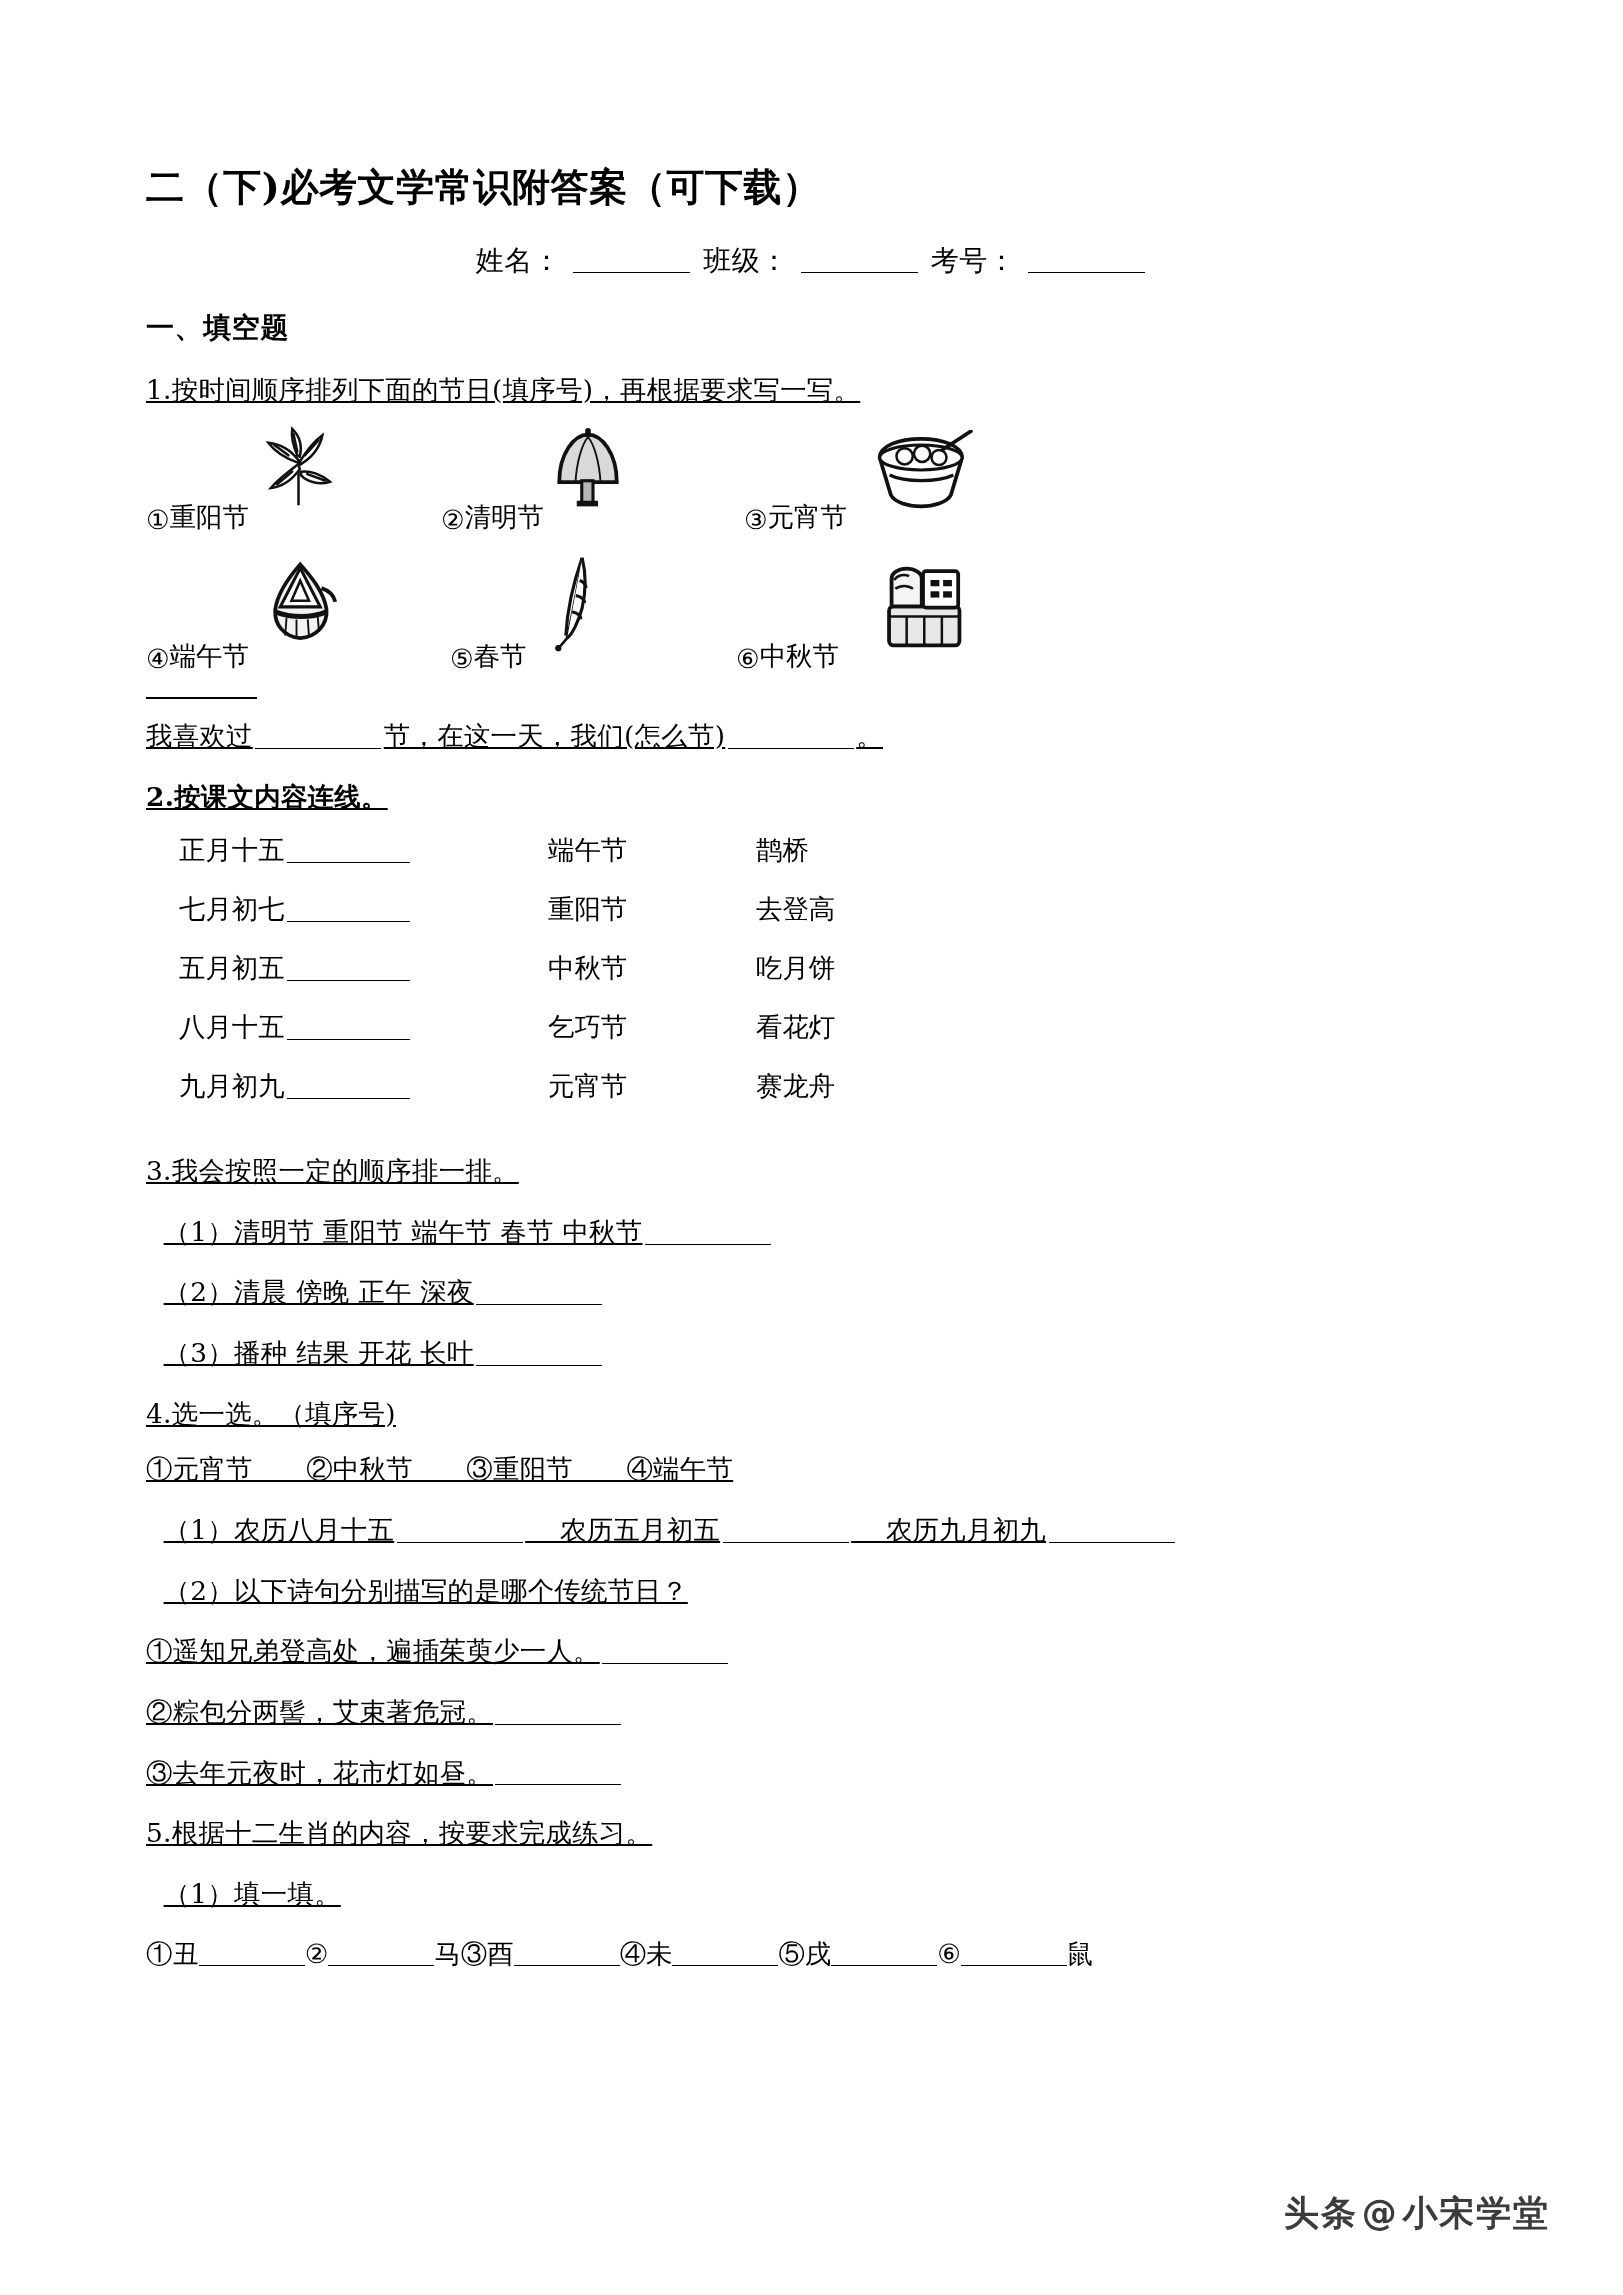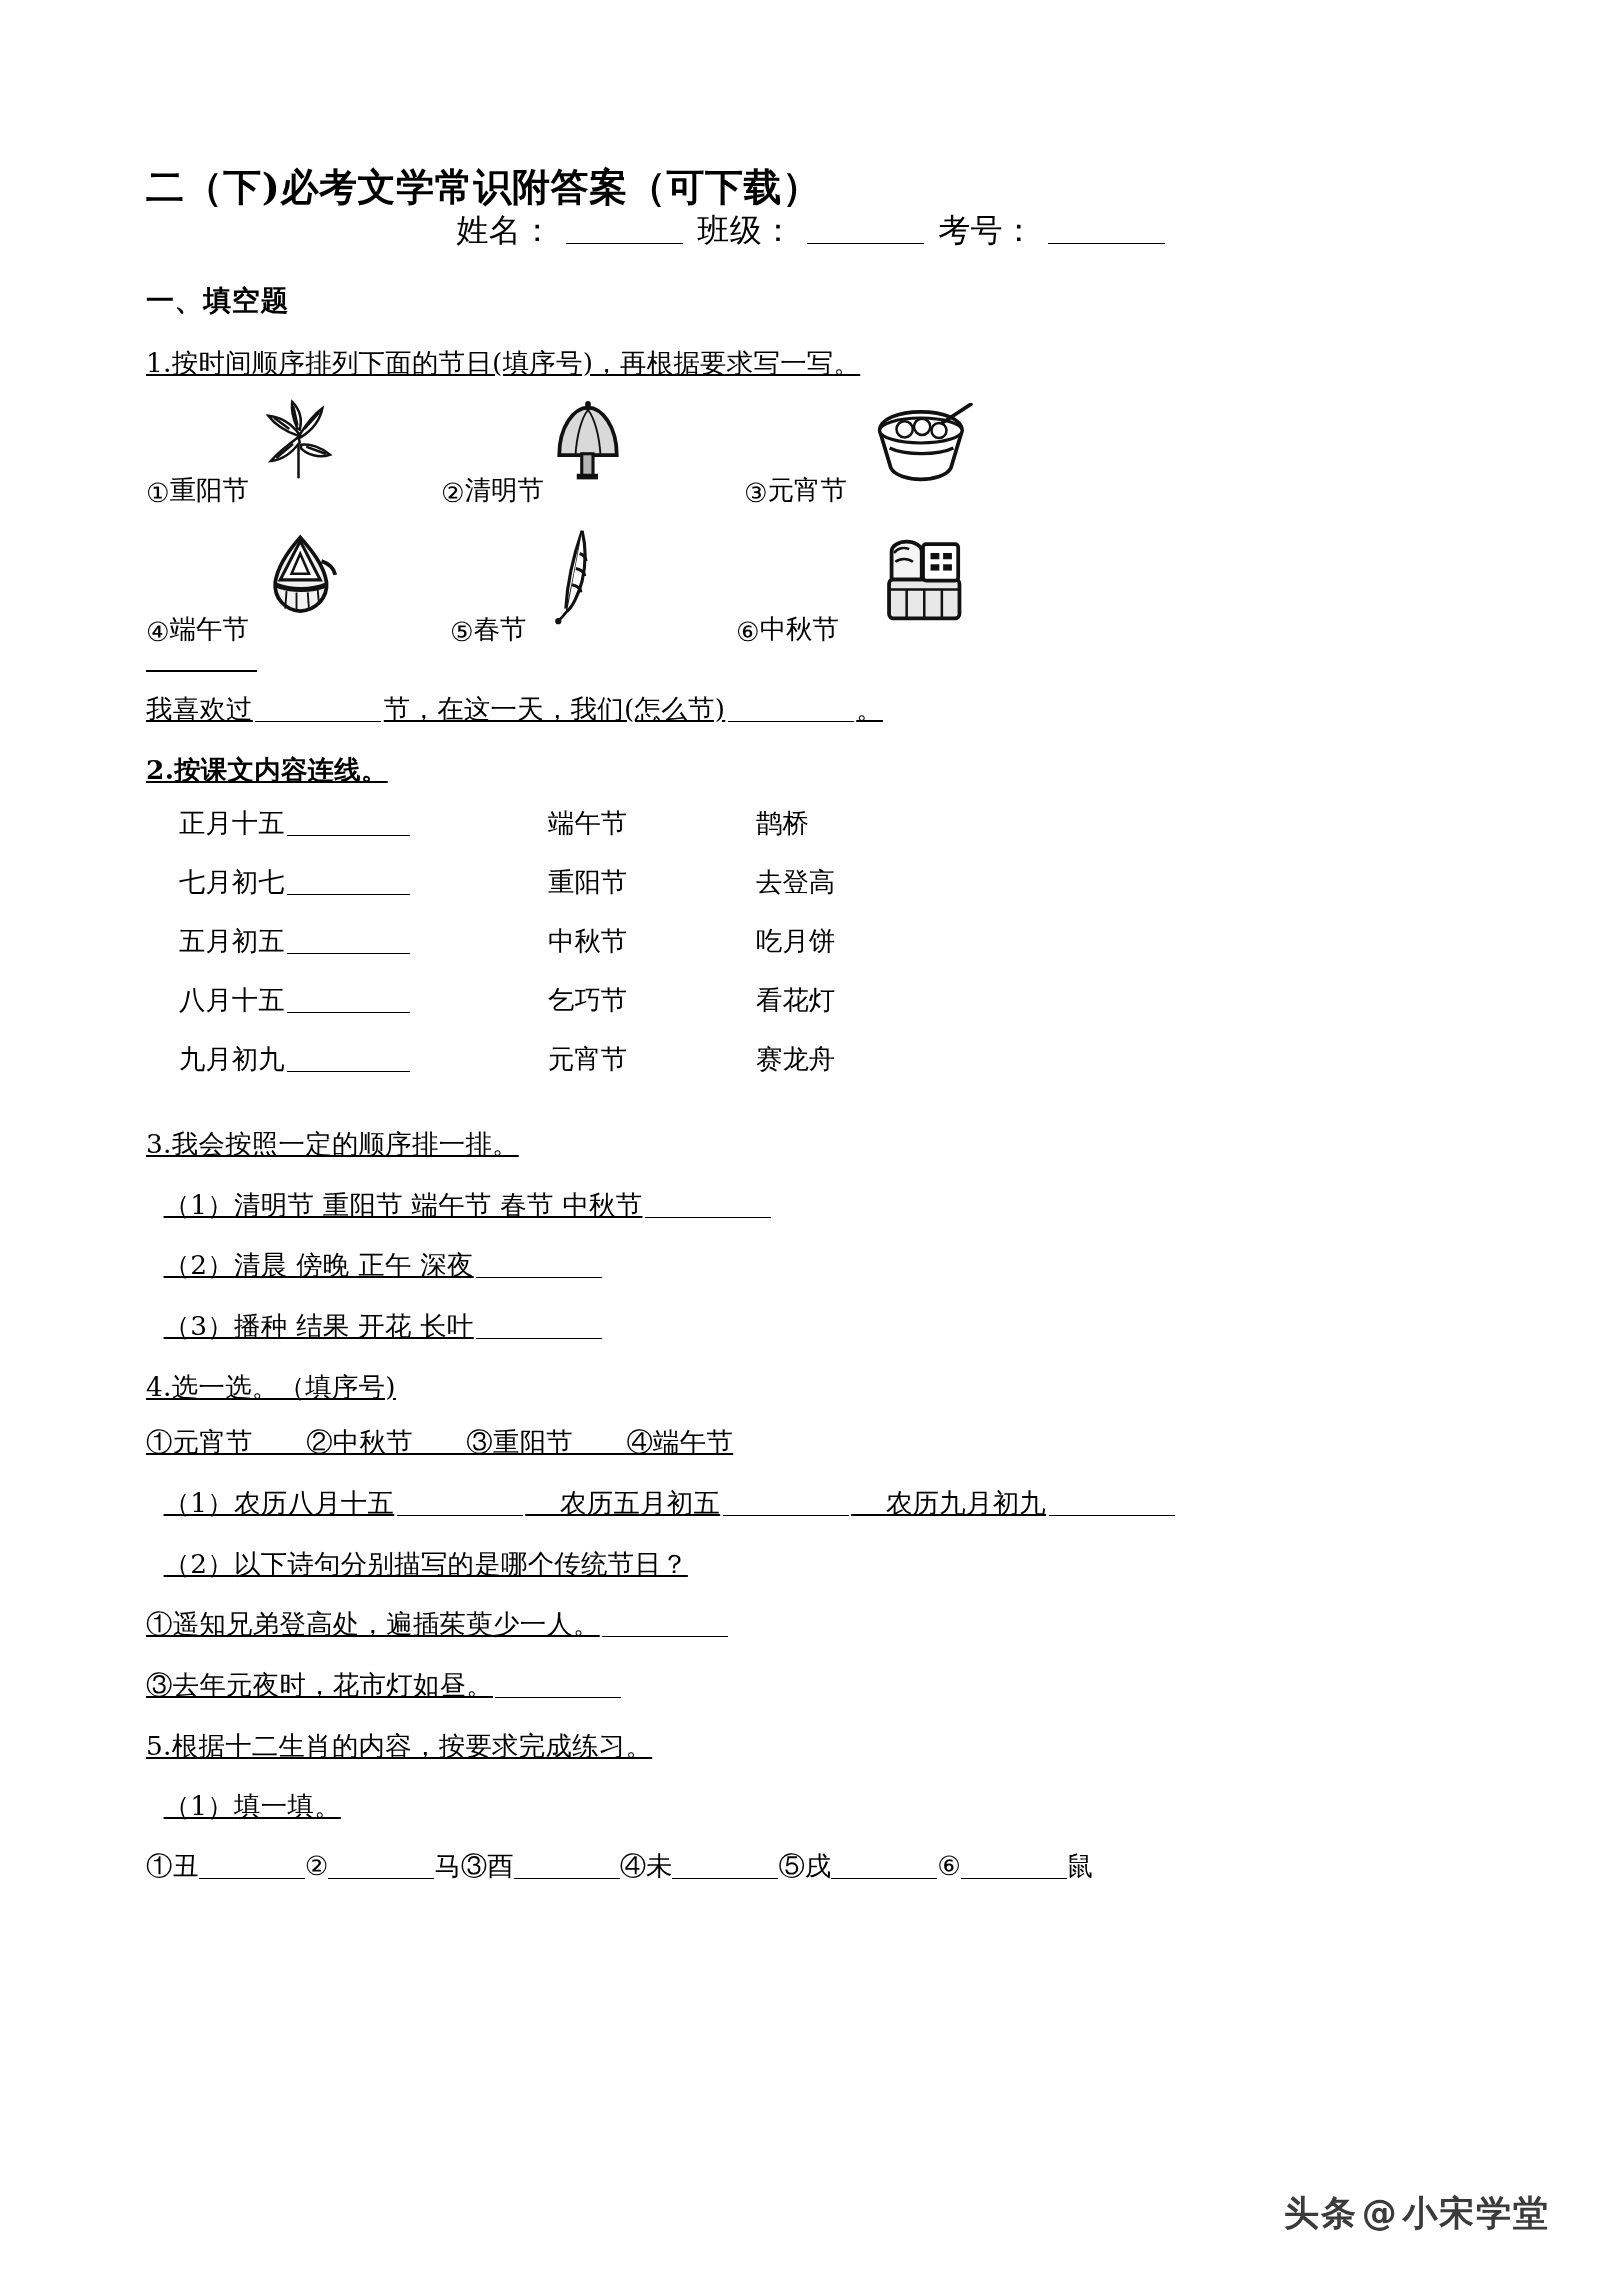"姓名： 班级： 考号：" .identity-line { font-size: 32px -> 28px; margin-top: none -> 33px }
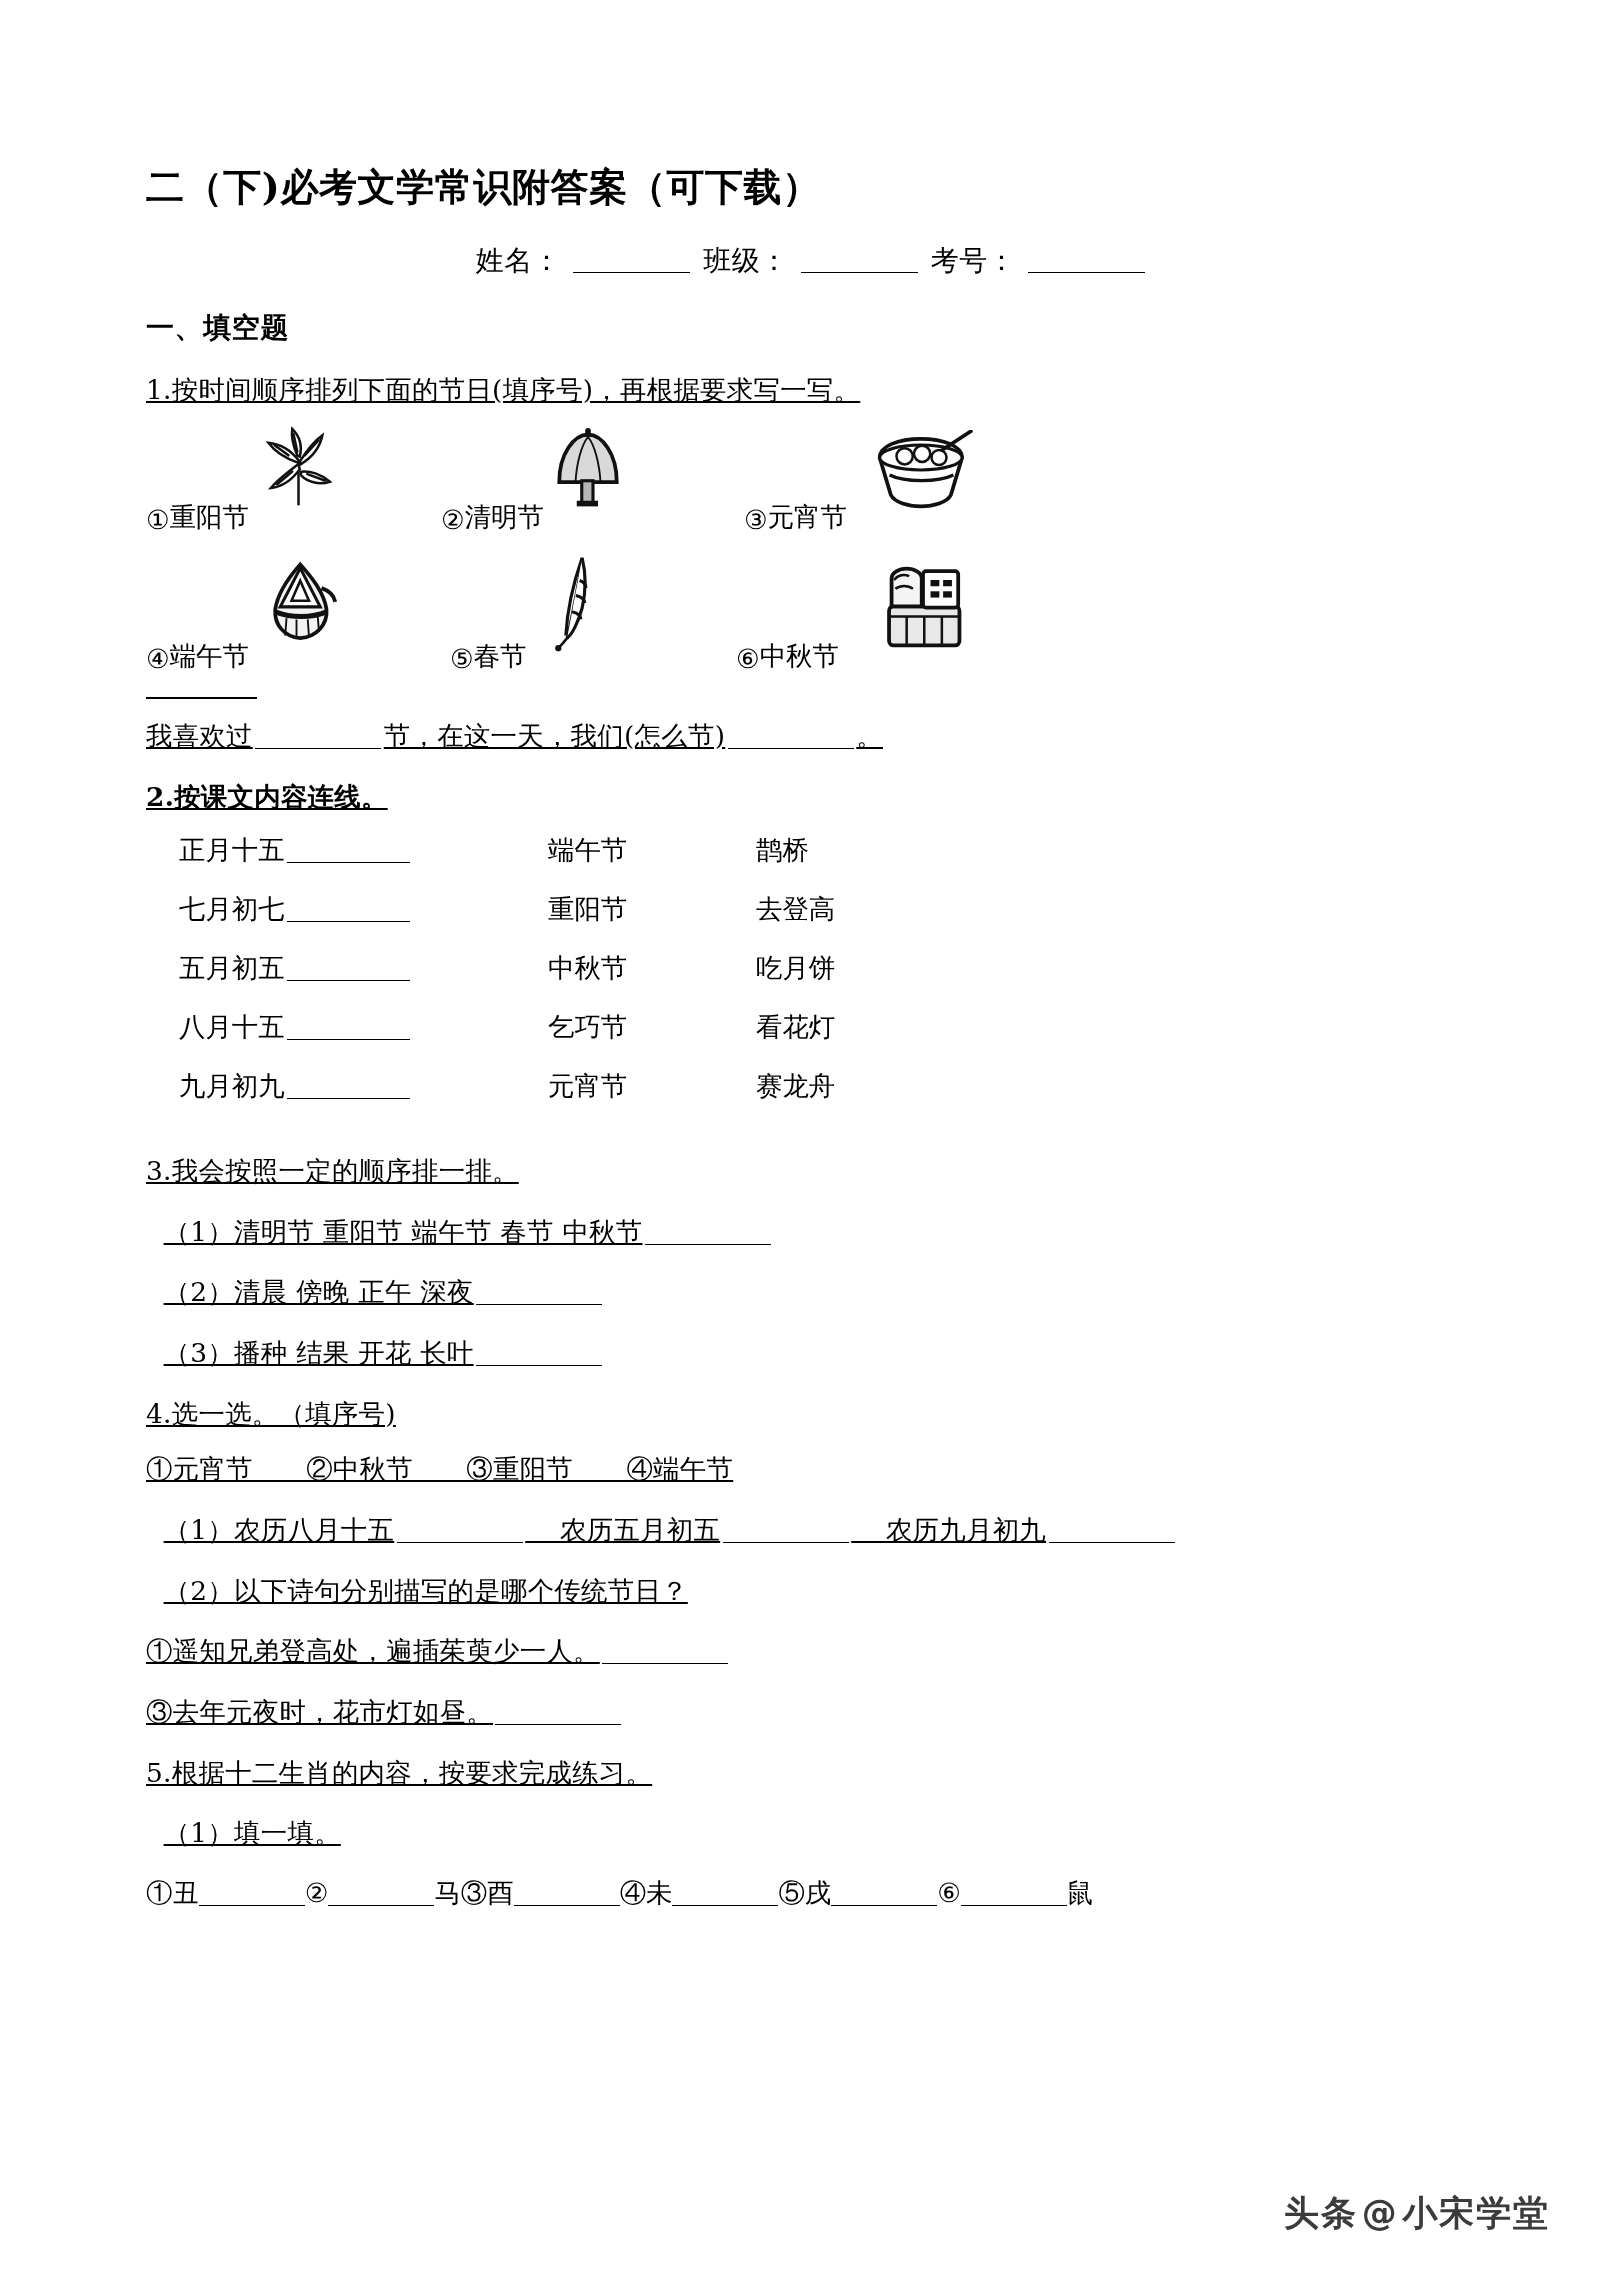"②粽包分两髻，艾束著危冠。" div.q { html: none -> <div> <span>②粽包分两髻，艾束著危冠。</span><span></span> </div> }
